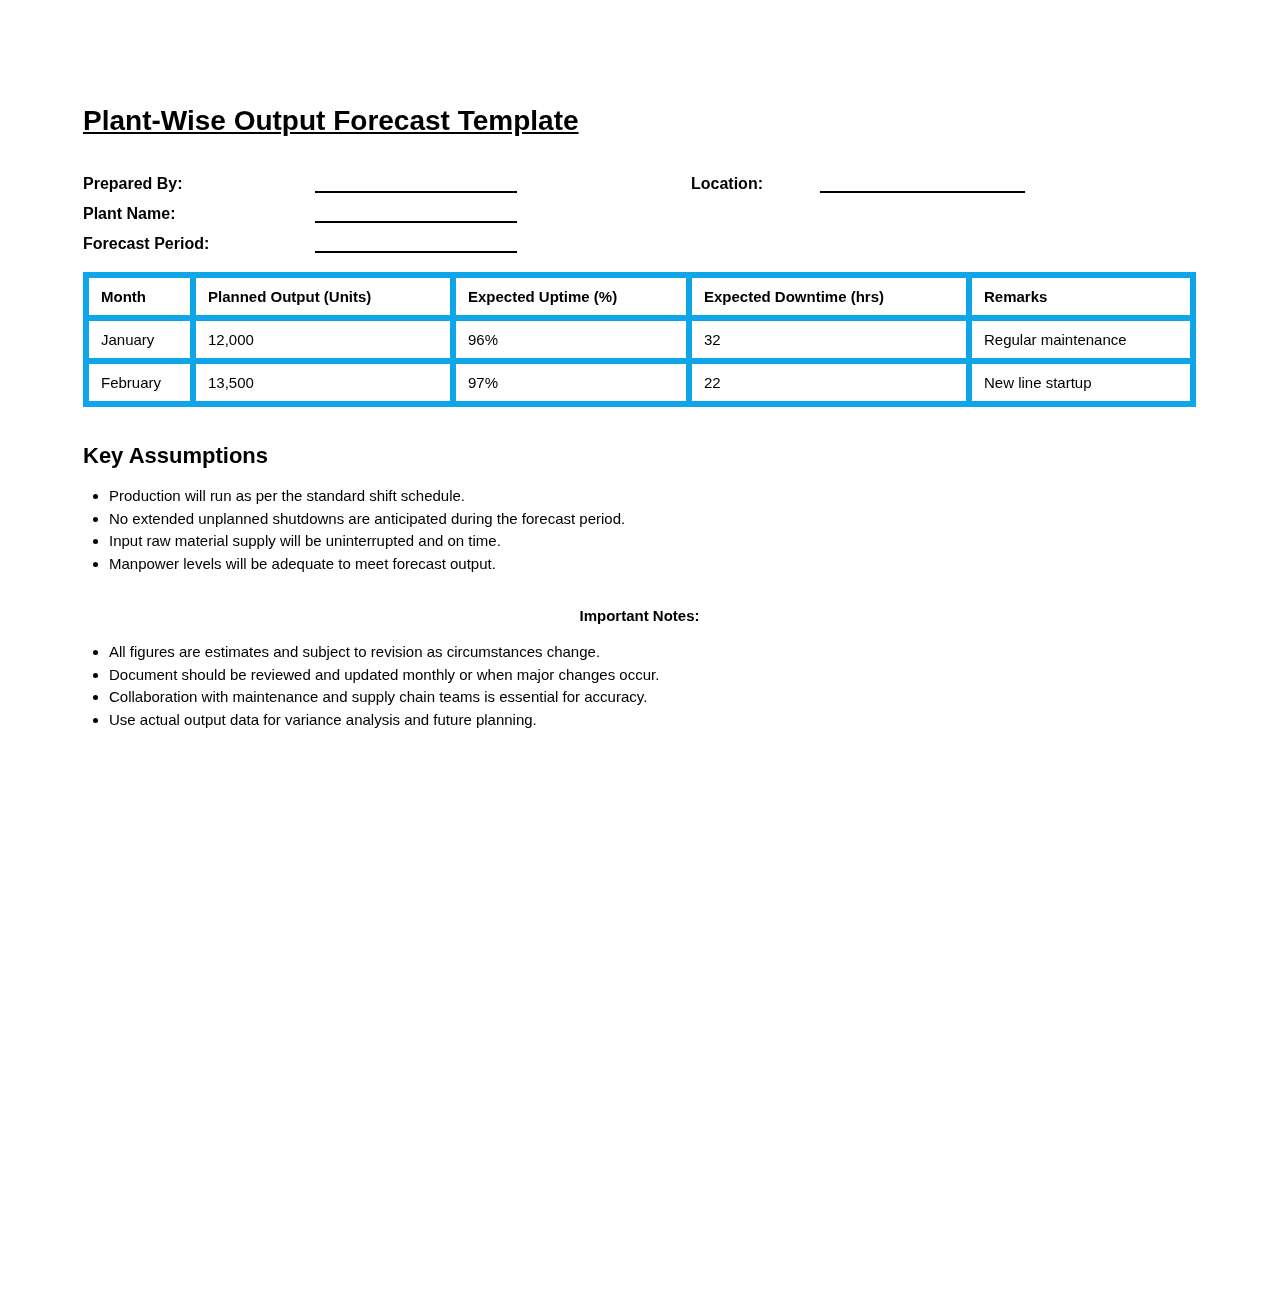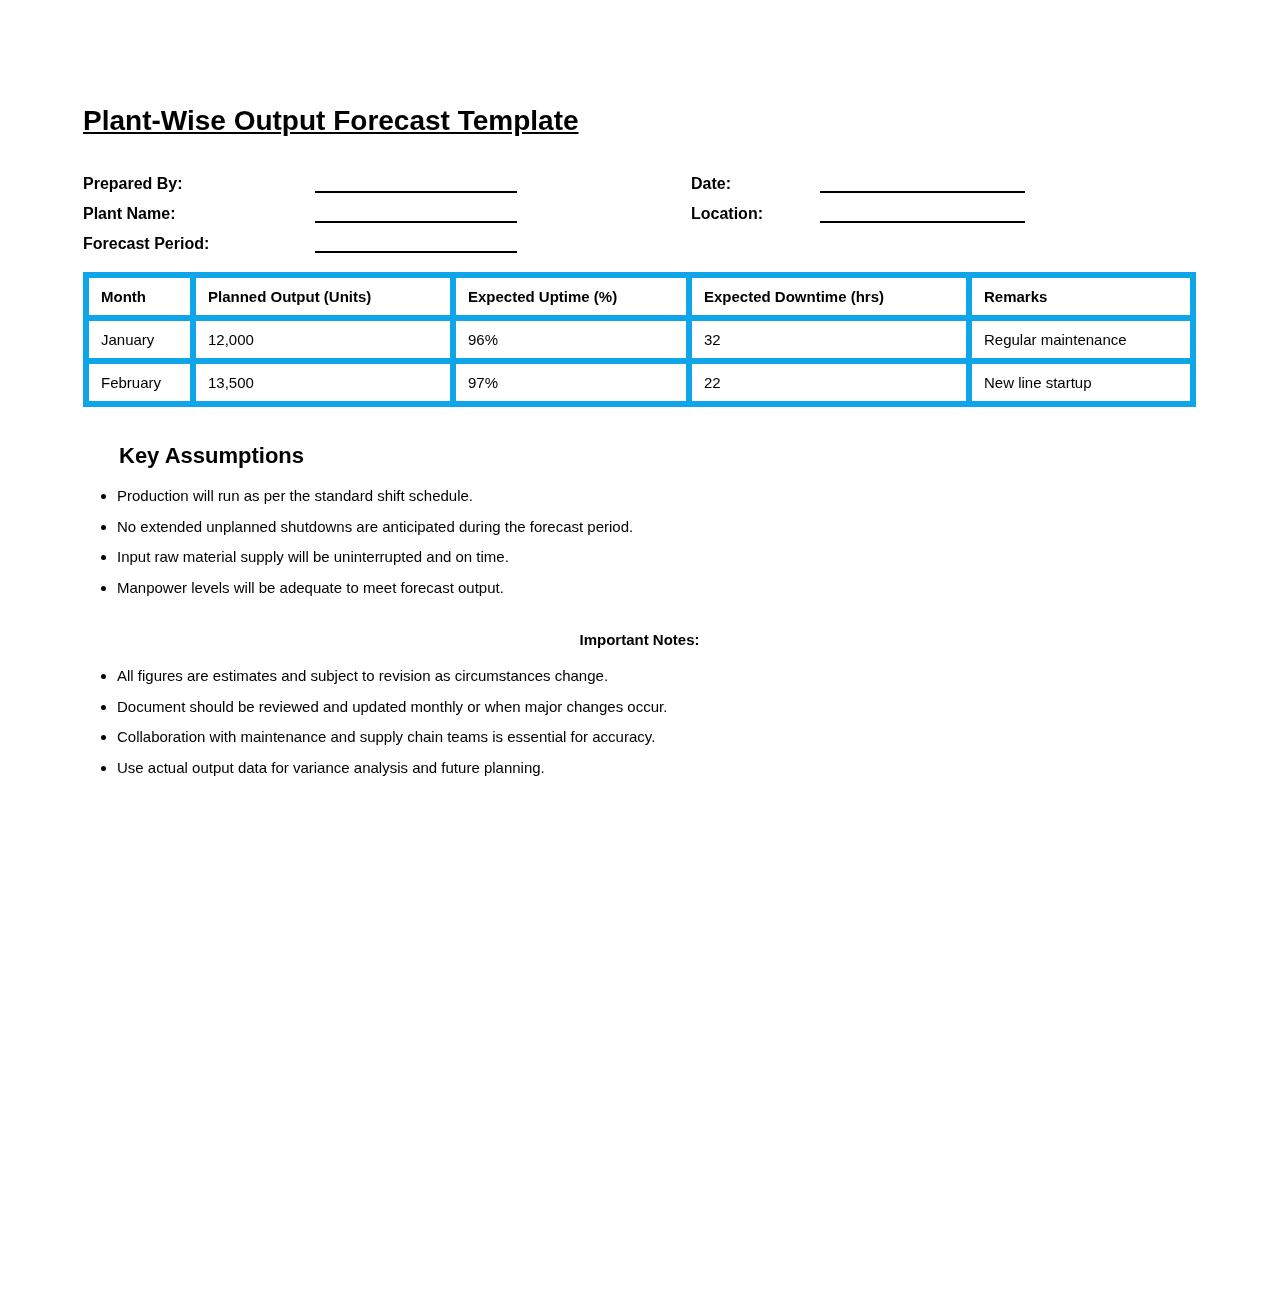"Date:" div.field-row { html: <div> <span>Date:</span> <span></span> </div> -> none }
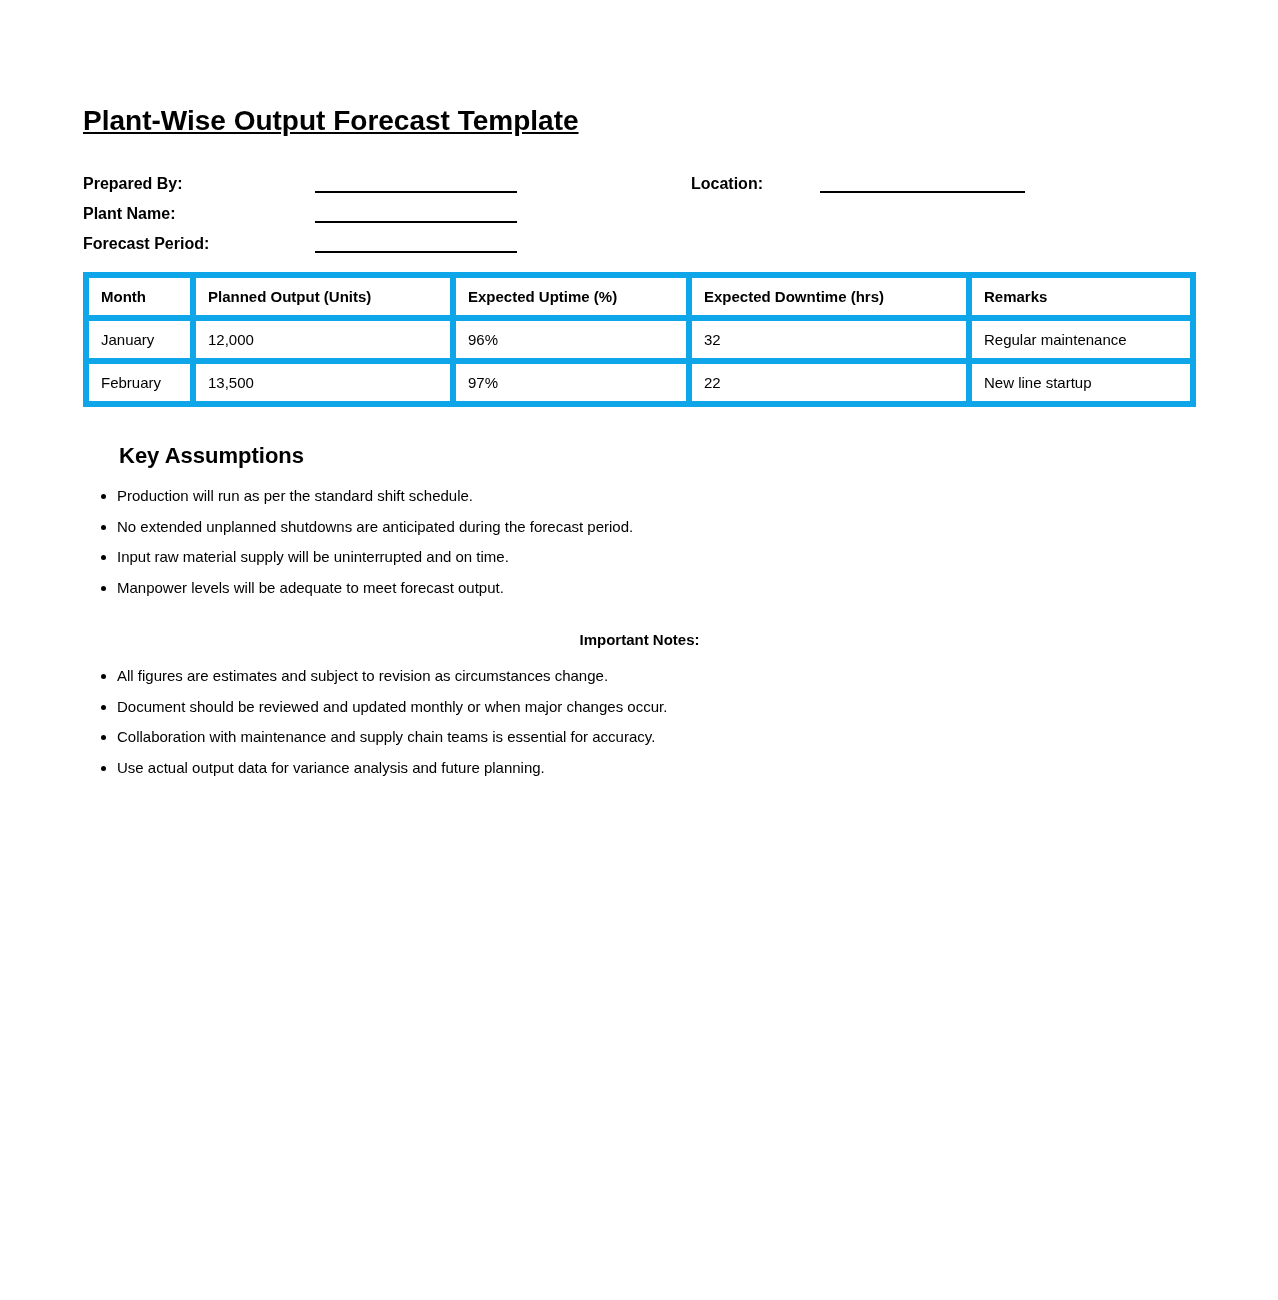"Key Assumptions" #key-assumptions-heading { margin-left: 36px -> none }
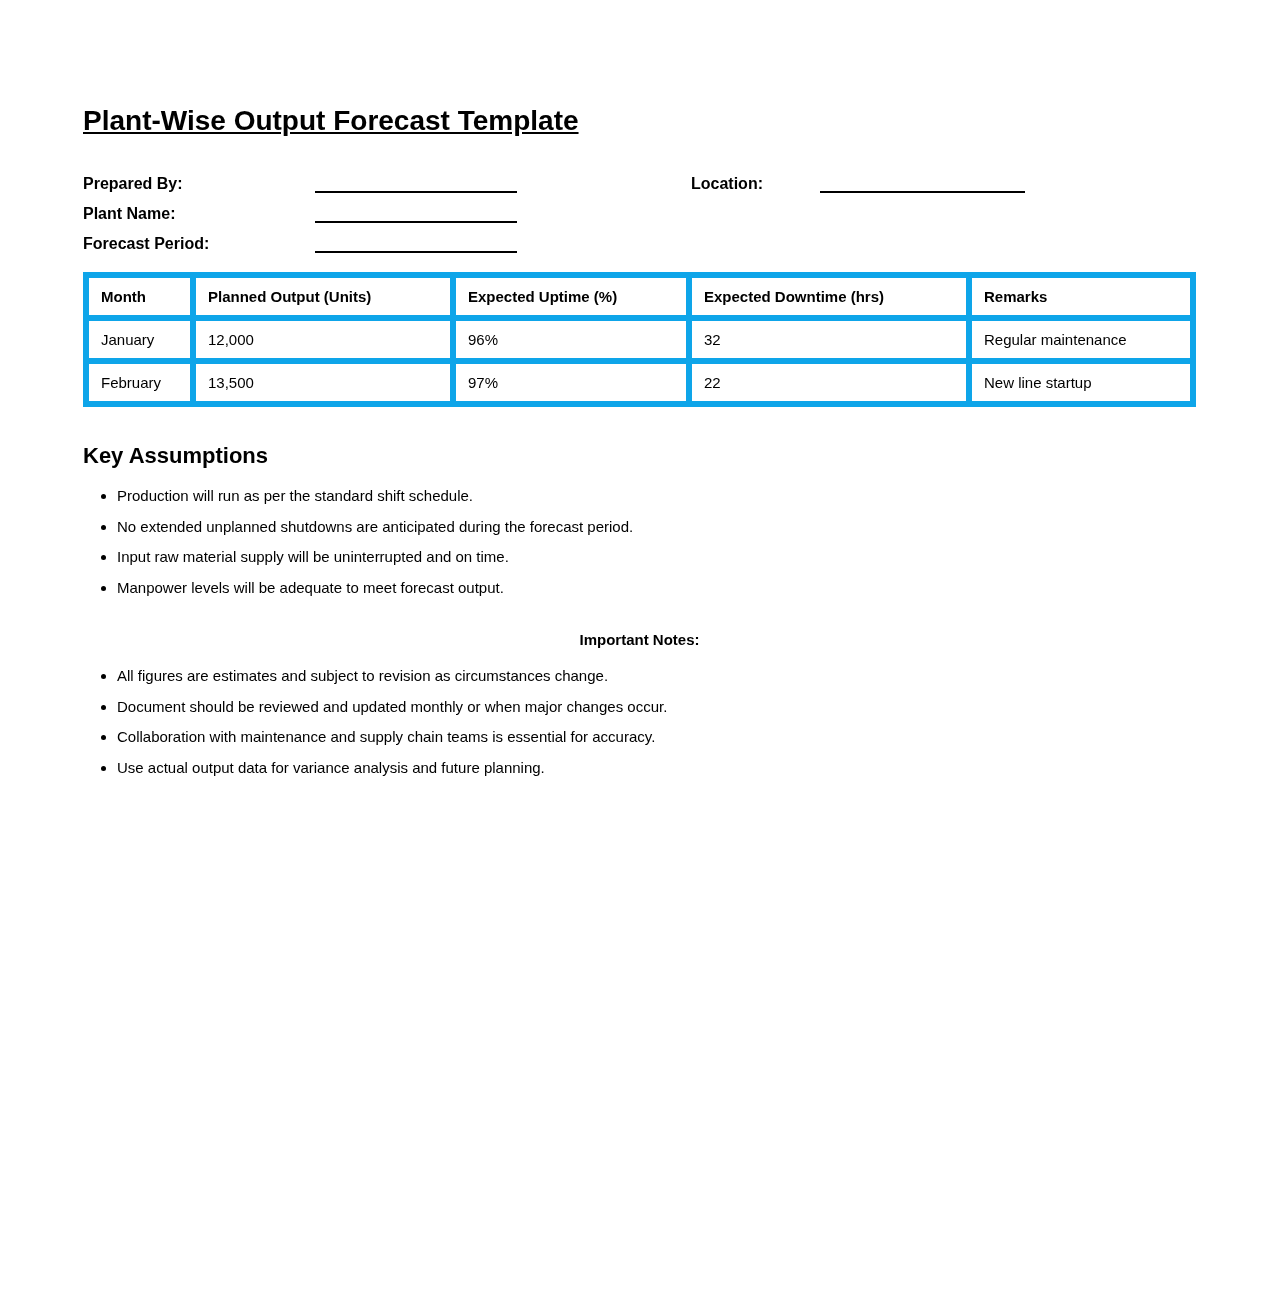"Production will run as per" ul.bullet-list li { margin: 12px -> 4px }
